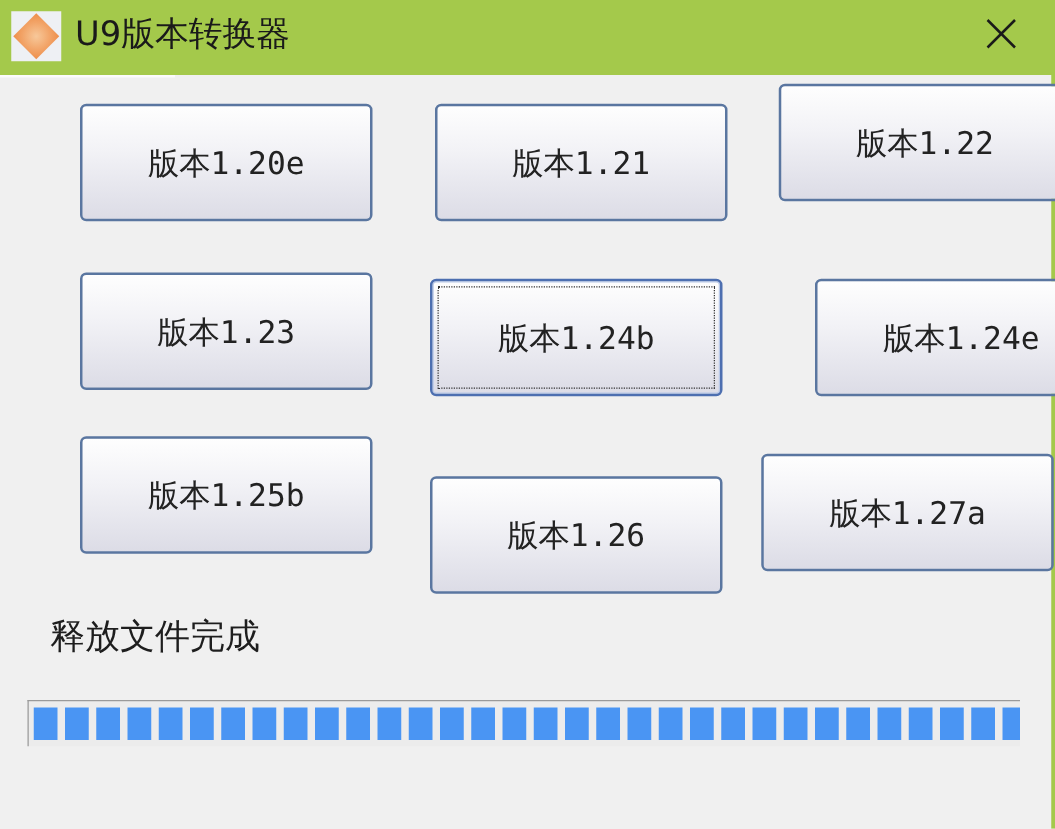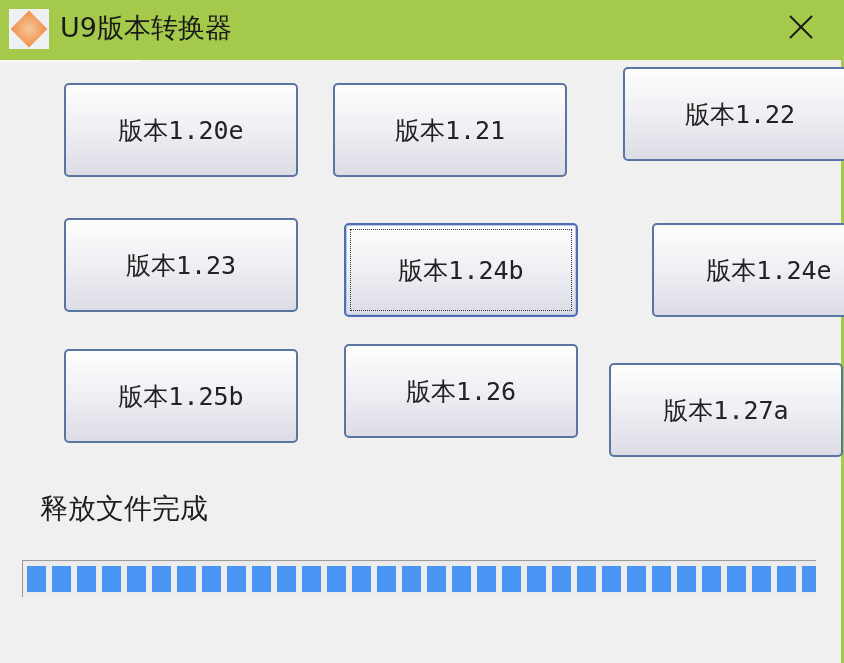"版本1.21" div.btn { left: 293px -> 308px }
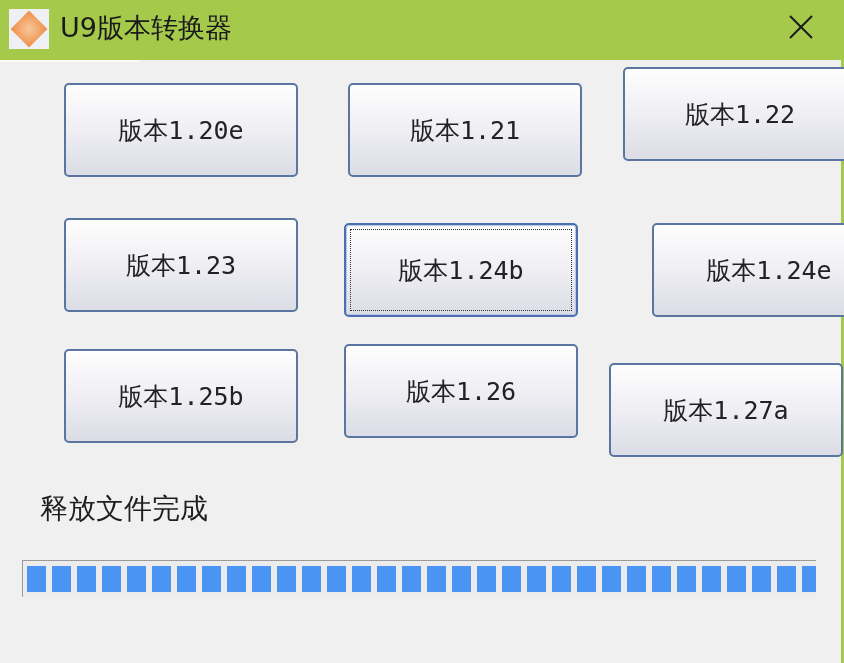"版本1.26" div.btn { top: 344px -> 381px }
